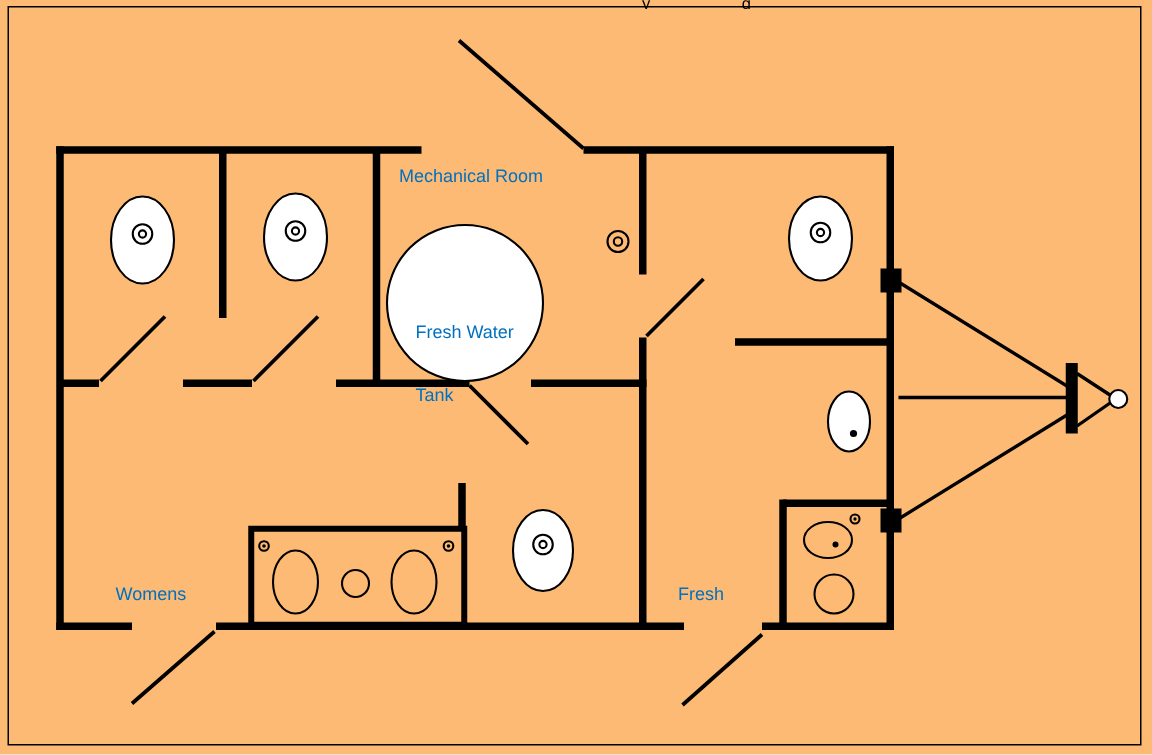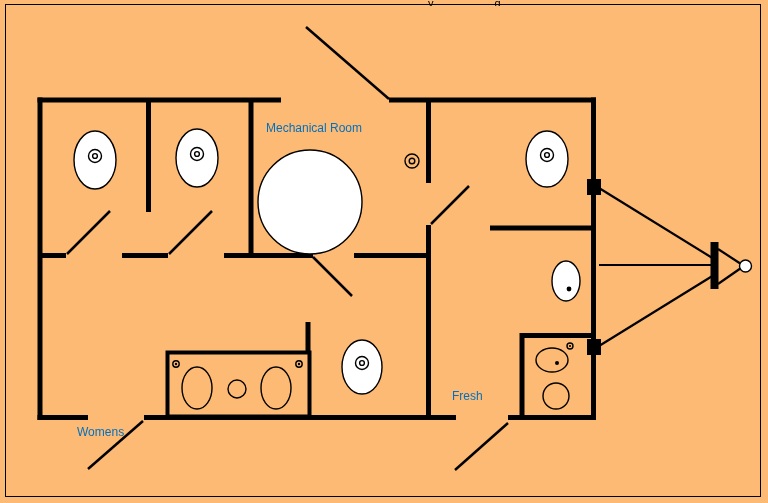"Mechanical Room" div.label { top: 121px -> 110px }
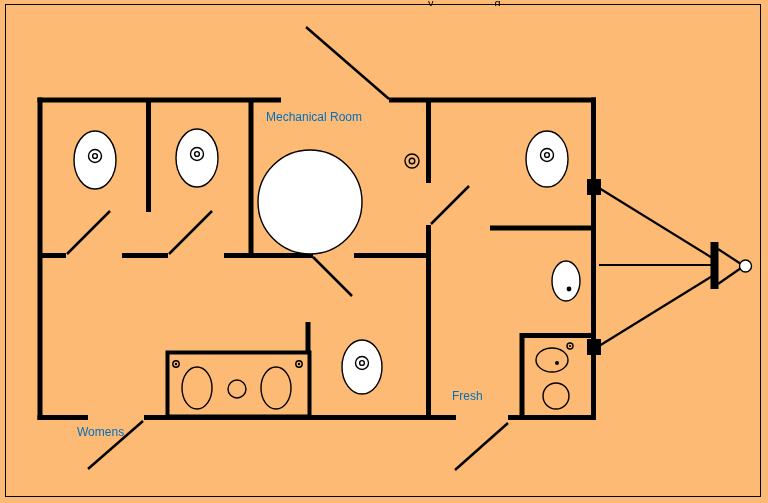"Fresh Water" div.label { html: none -> <div> <span>Fresh Water</span> <span>Tank</span> </div> }
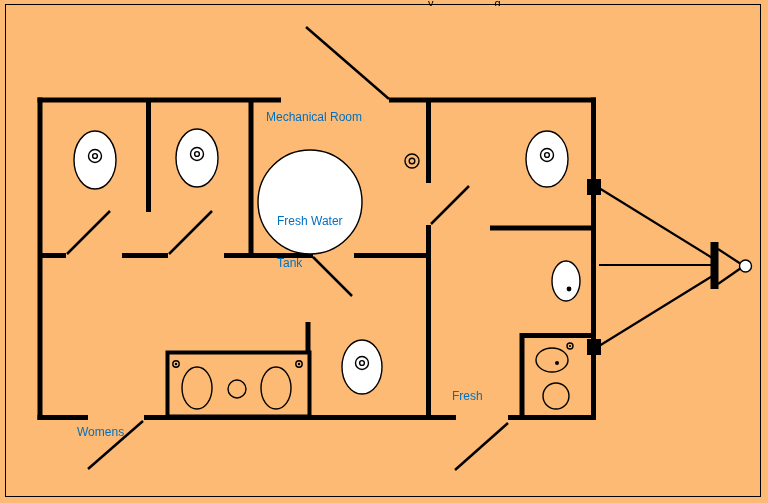"Womens" div.label { margin-top: 36px -> none }
